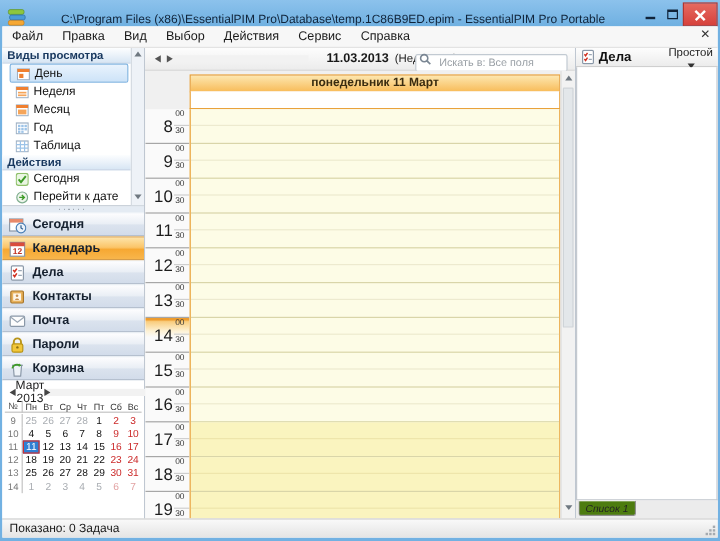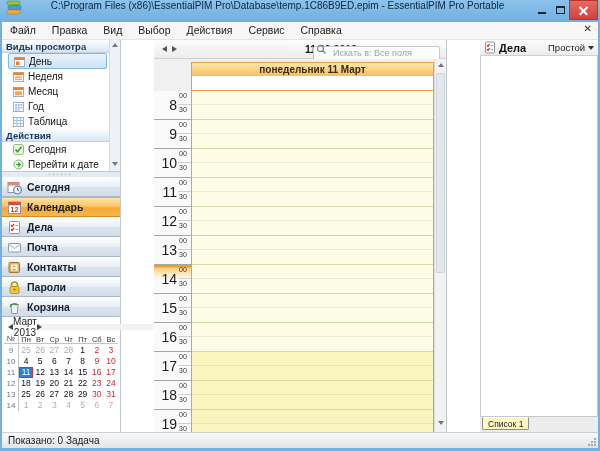"C:\Program Files (x86)\EssentialPIM" .titlebar { align-items: flex-start -> flex-end }
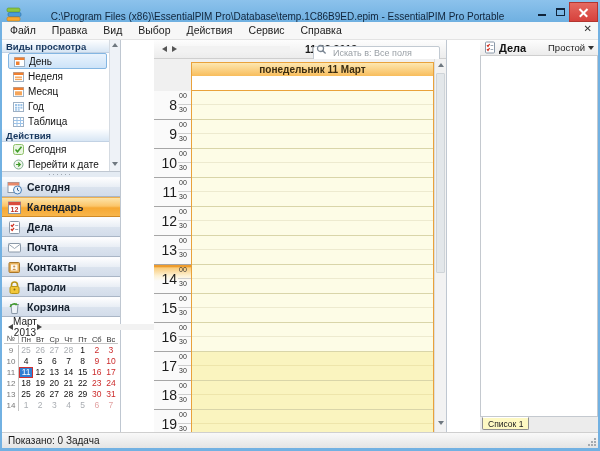"Виды просмотра" .content { gap: 33px -> none }
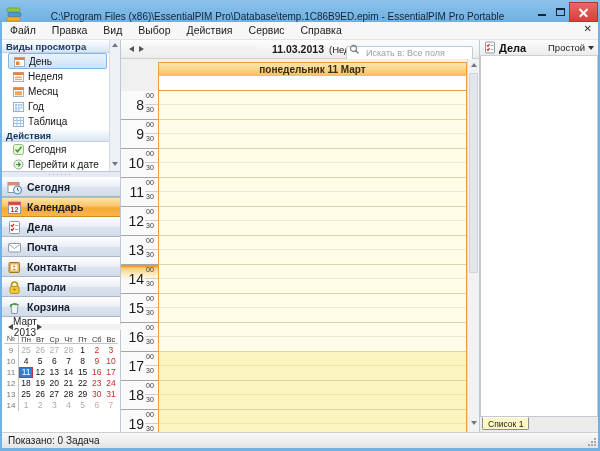"Простой" .rp-mode { flex-direction: none -> column }
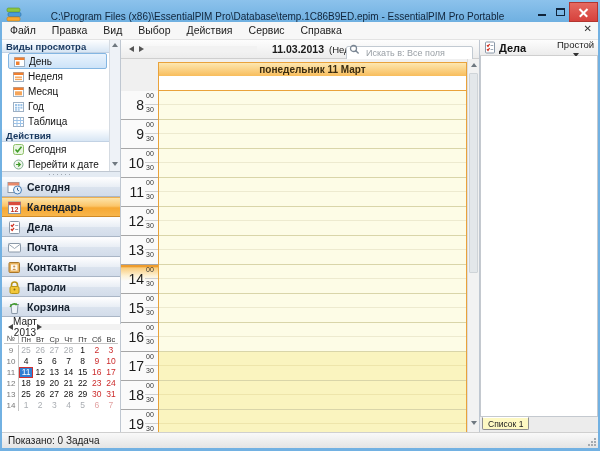"Почта" div.nav-btn { order: before "Контакты" -> after "Контакты" }
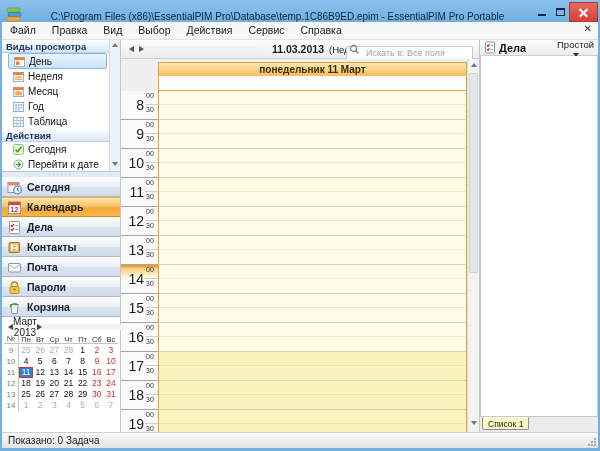"Список 1" .rp-tab { background: #fef9c3 -> #4d7c0f; font-style: none -> italic }
